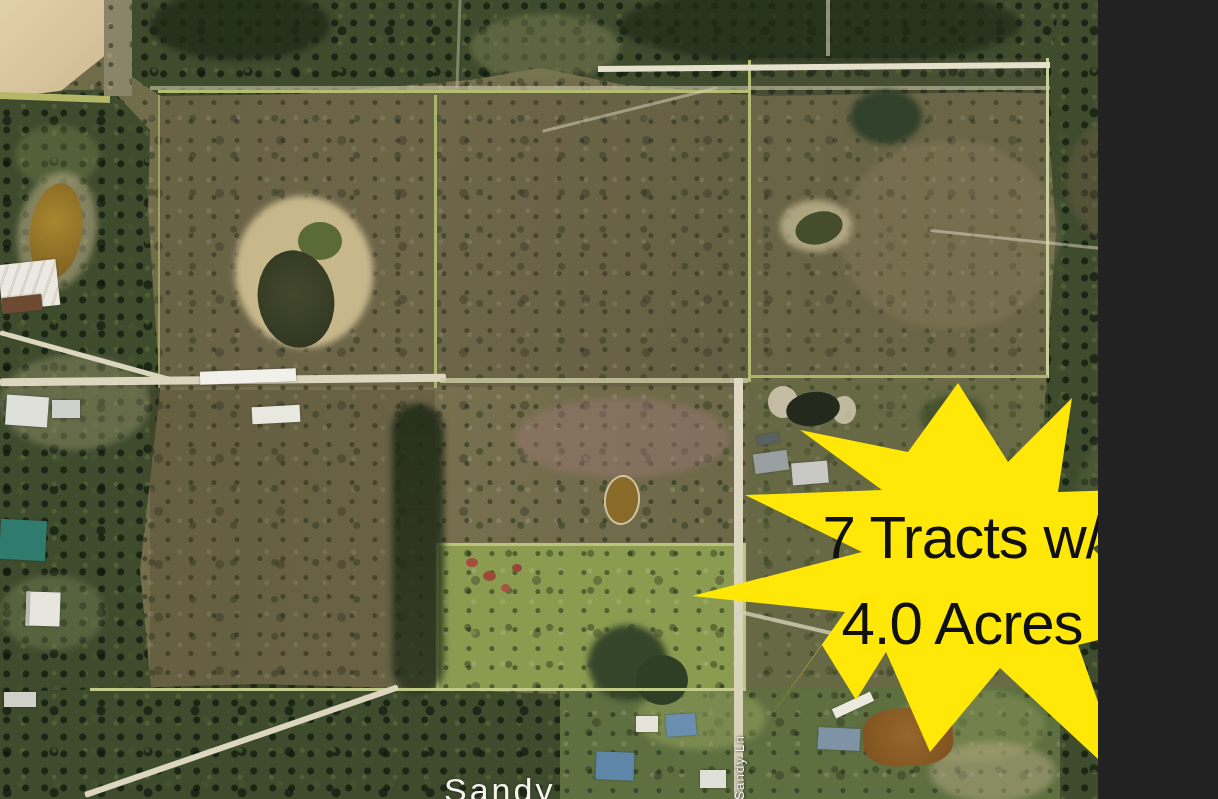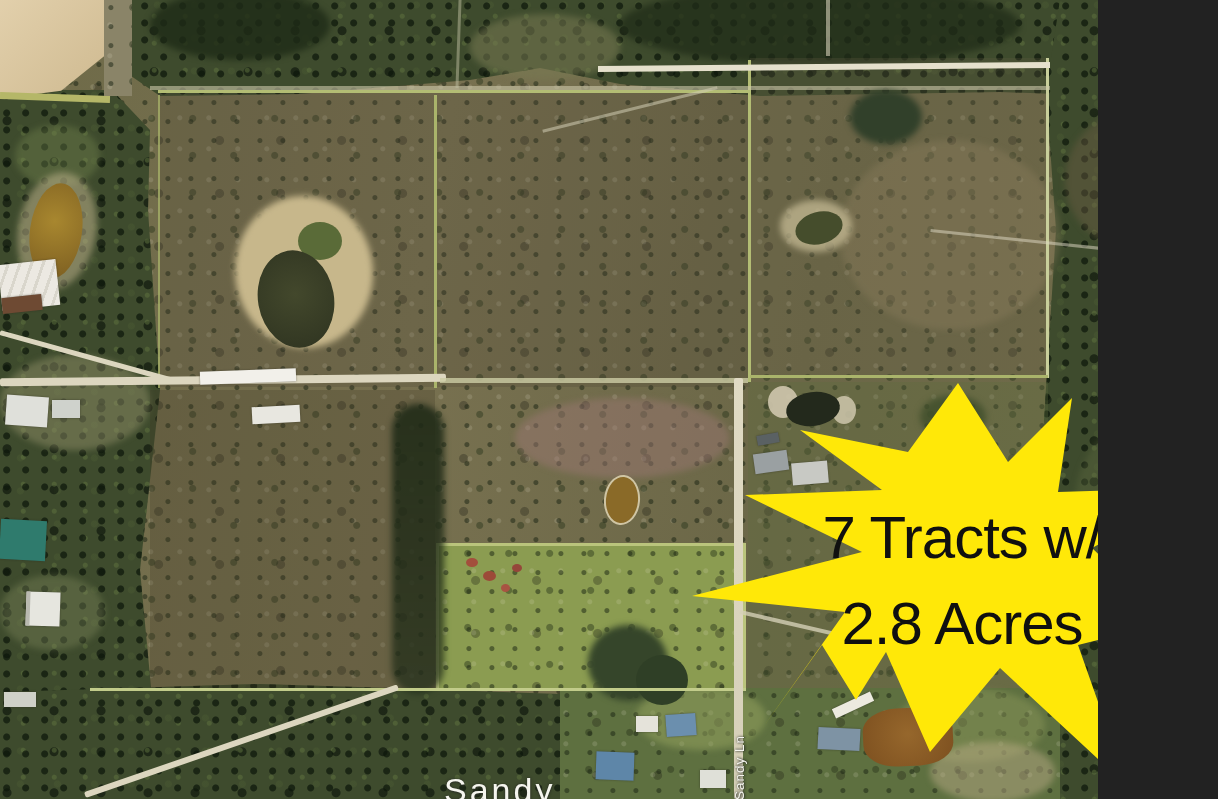"2.8 Acres" div { text: 2.8 -> 4.0 }
